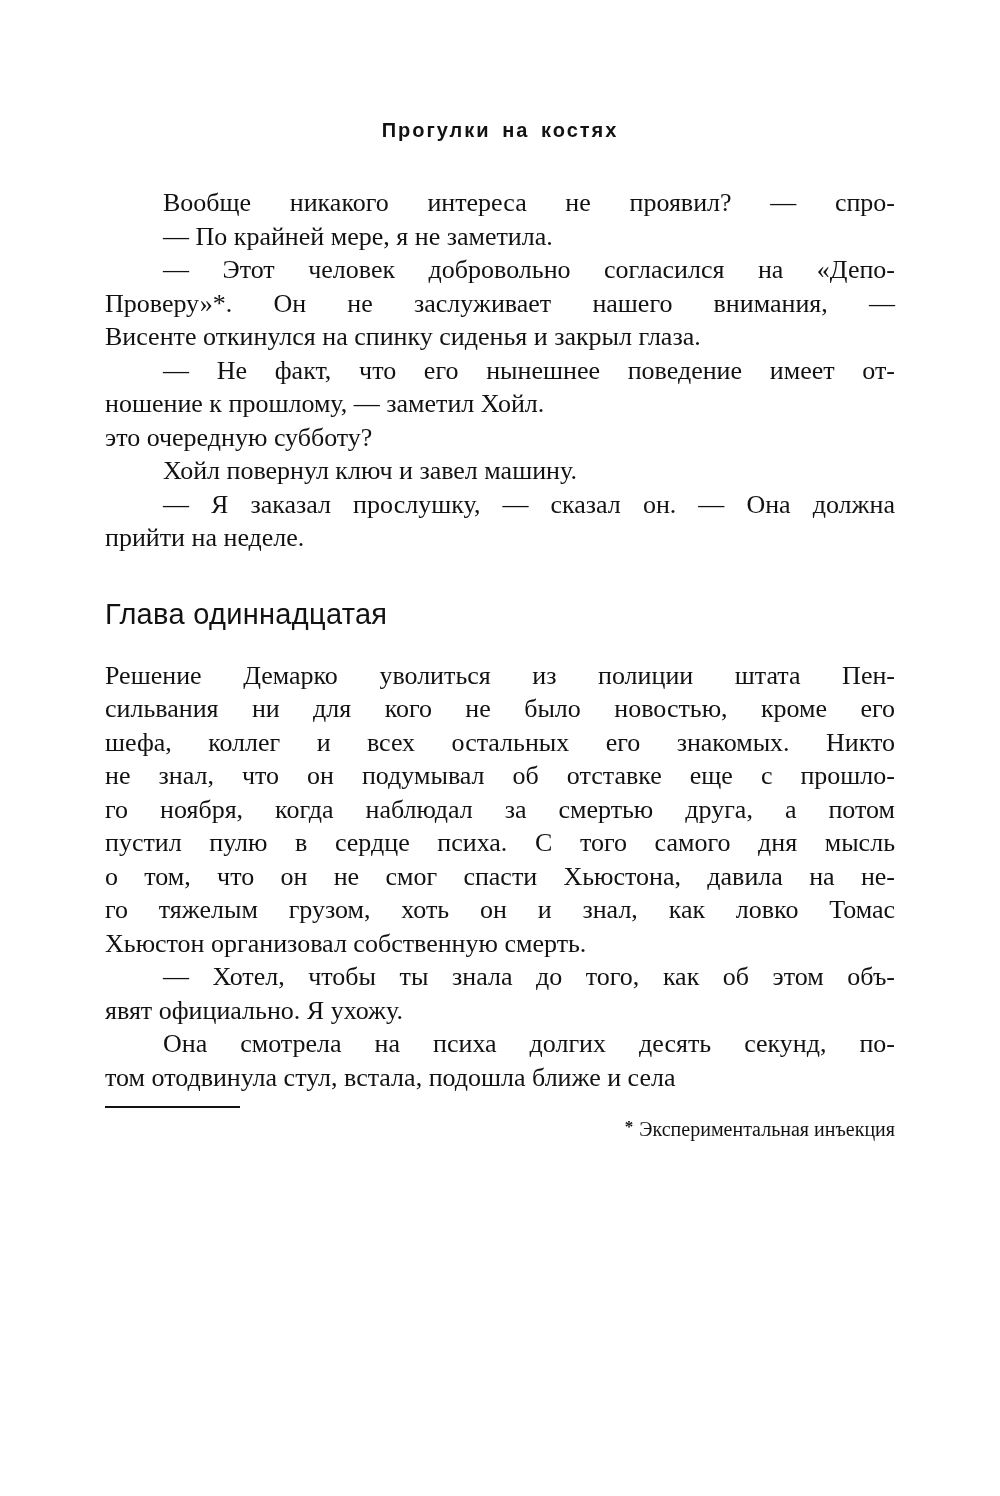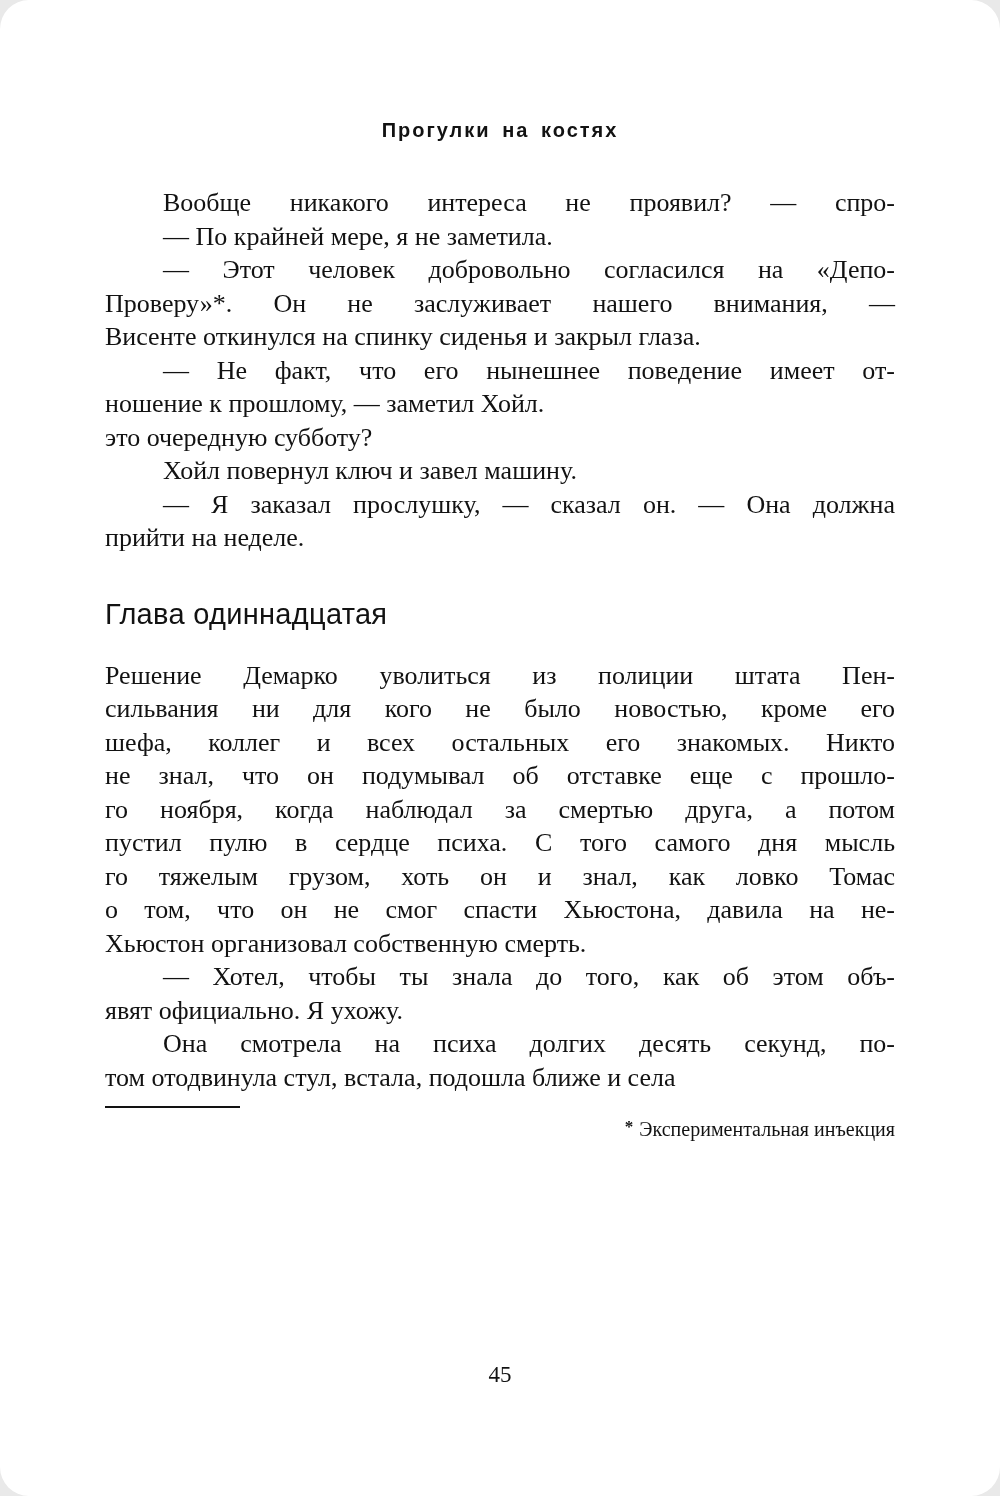"Прогулки на костях" .page { border-radius: 29px -> none }
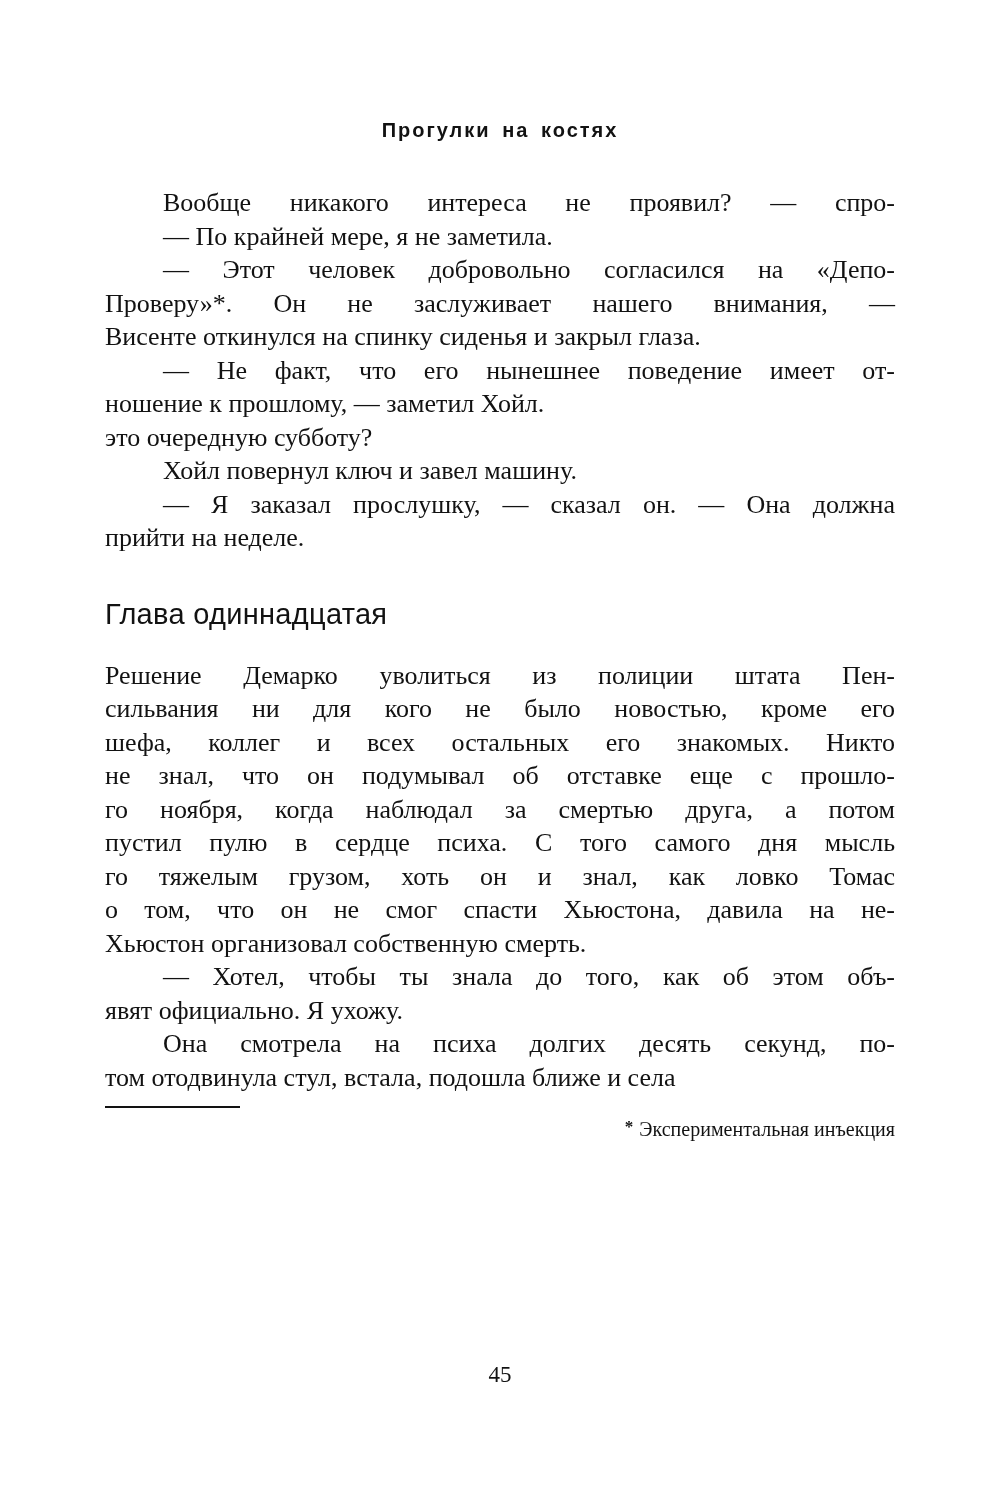"го тяжелым грузом, хоть он" div.line { order: before "о том, что он не" -> after "о том, что он не" }
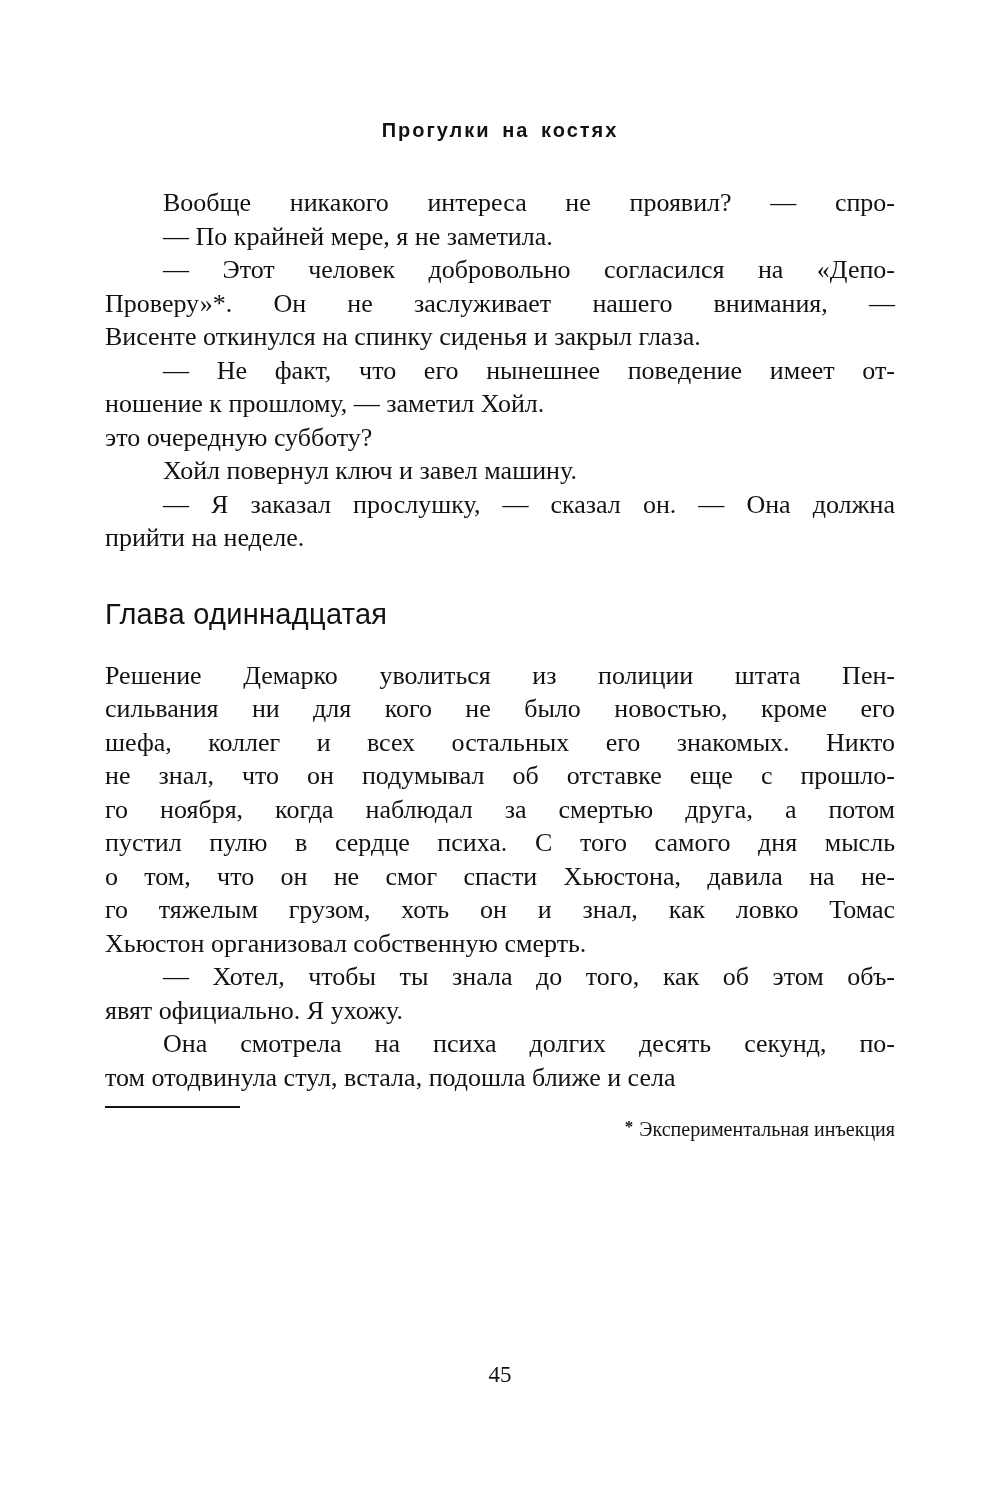"45" div.page-number { html: <div>45</div> -> none }
